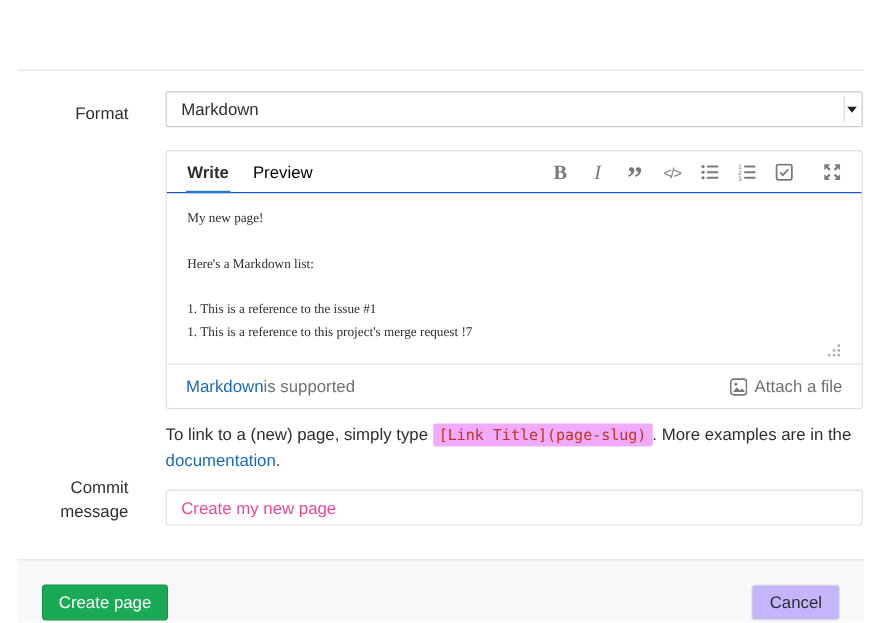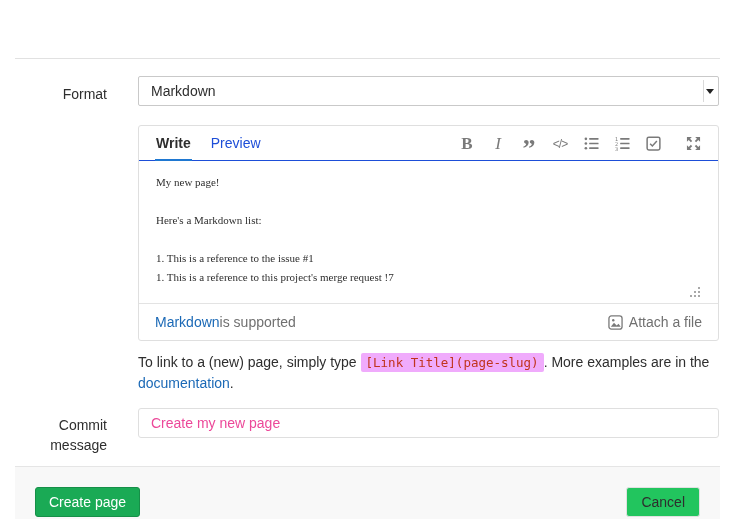"Preview" .tab.inactive { color: #1d4ed8 -> #000000 }
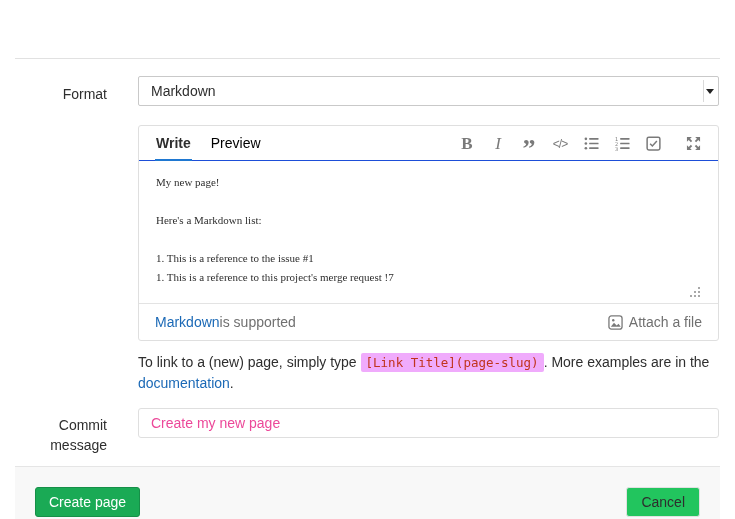"Commit message" .lbl-commit { top: 415px -> 396px }
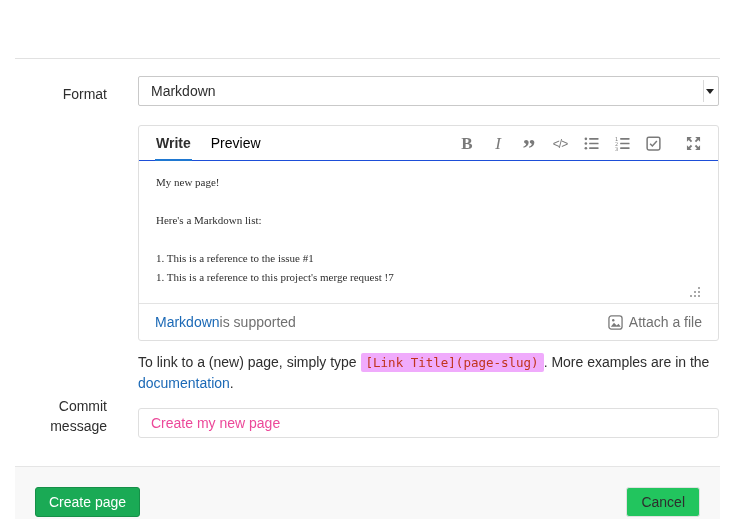"Cancel" .btn-cancel { background: #22c55e -> #c4b5fd }
